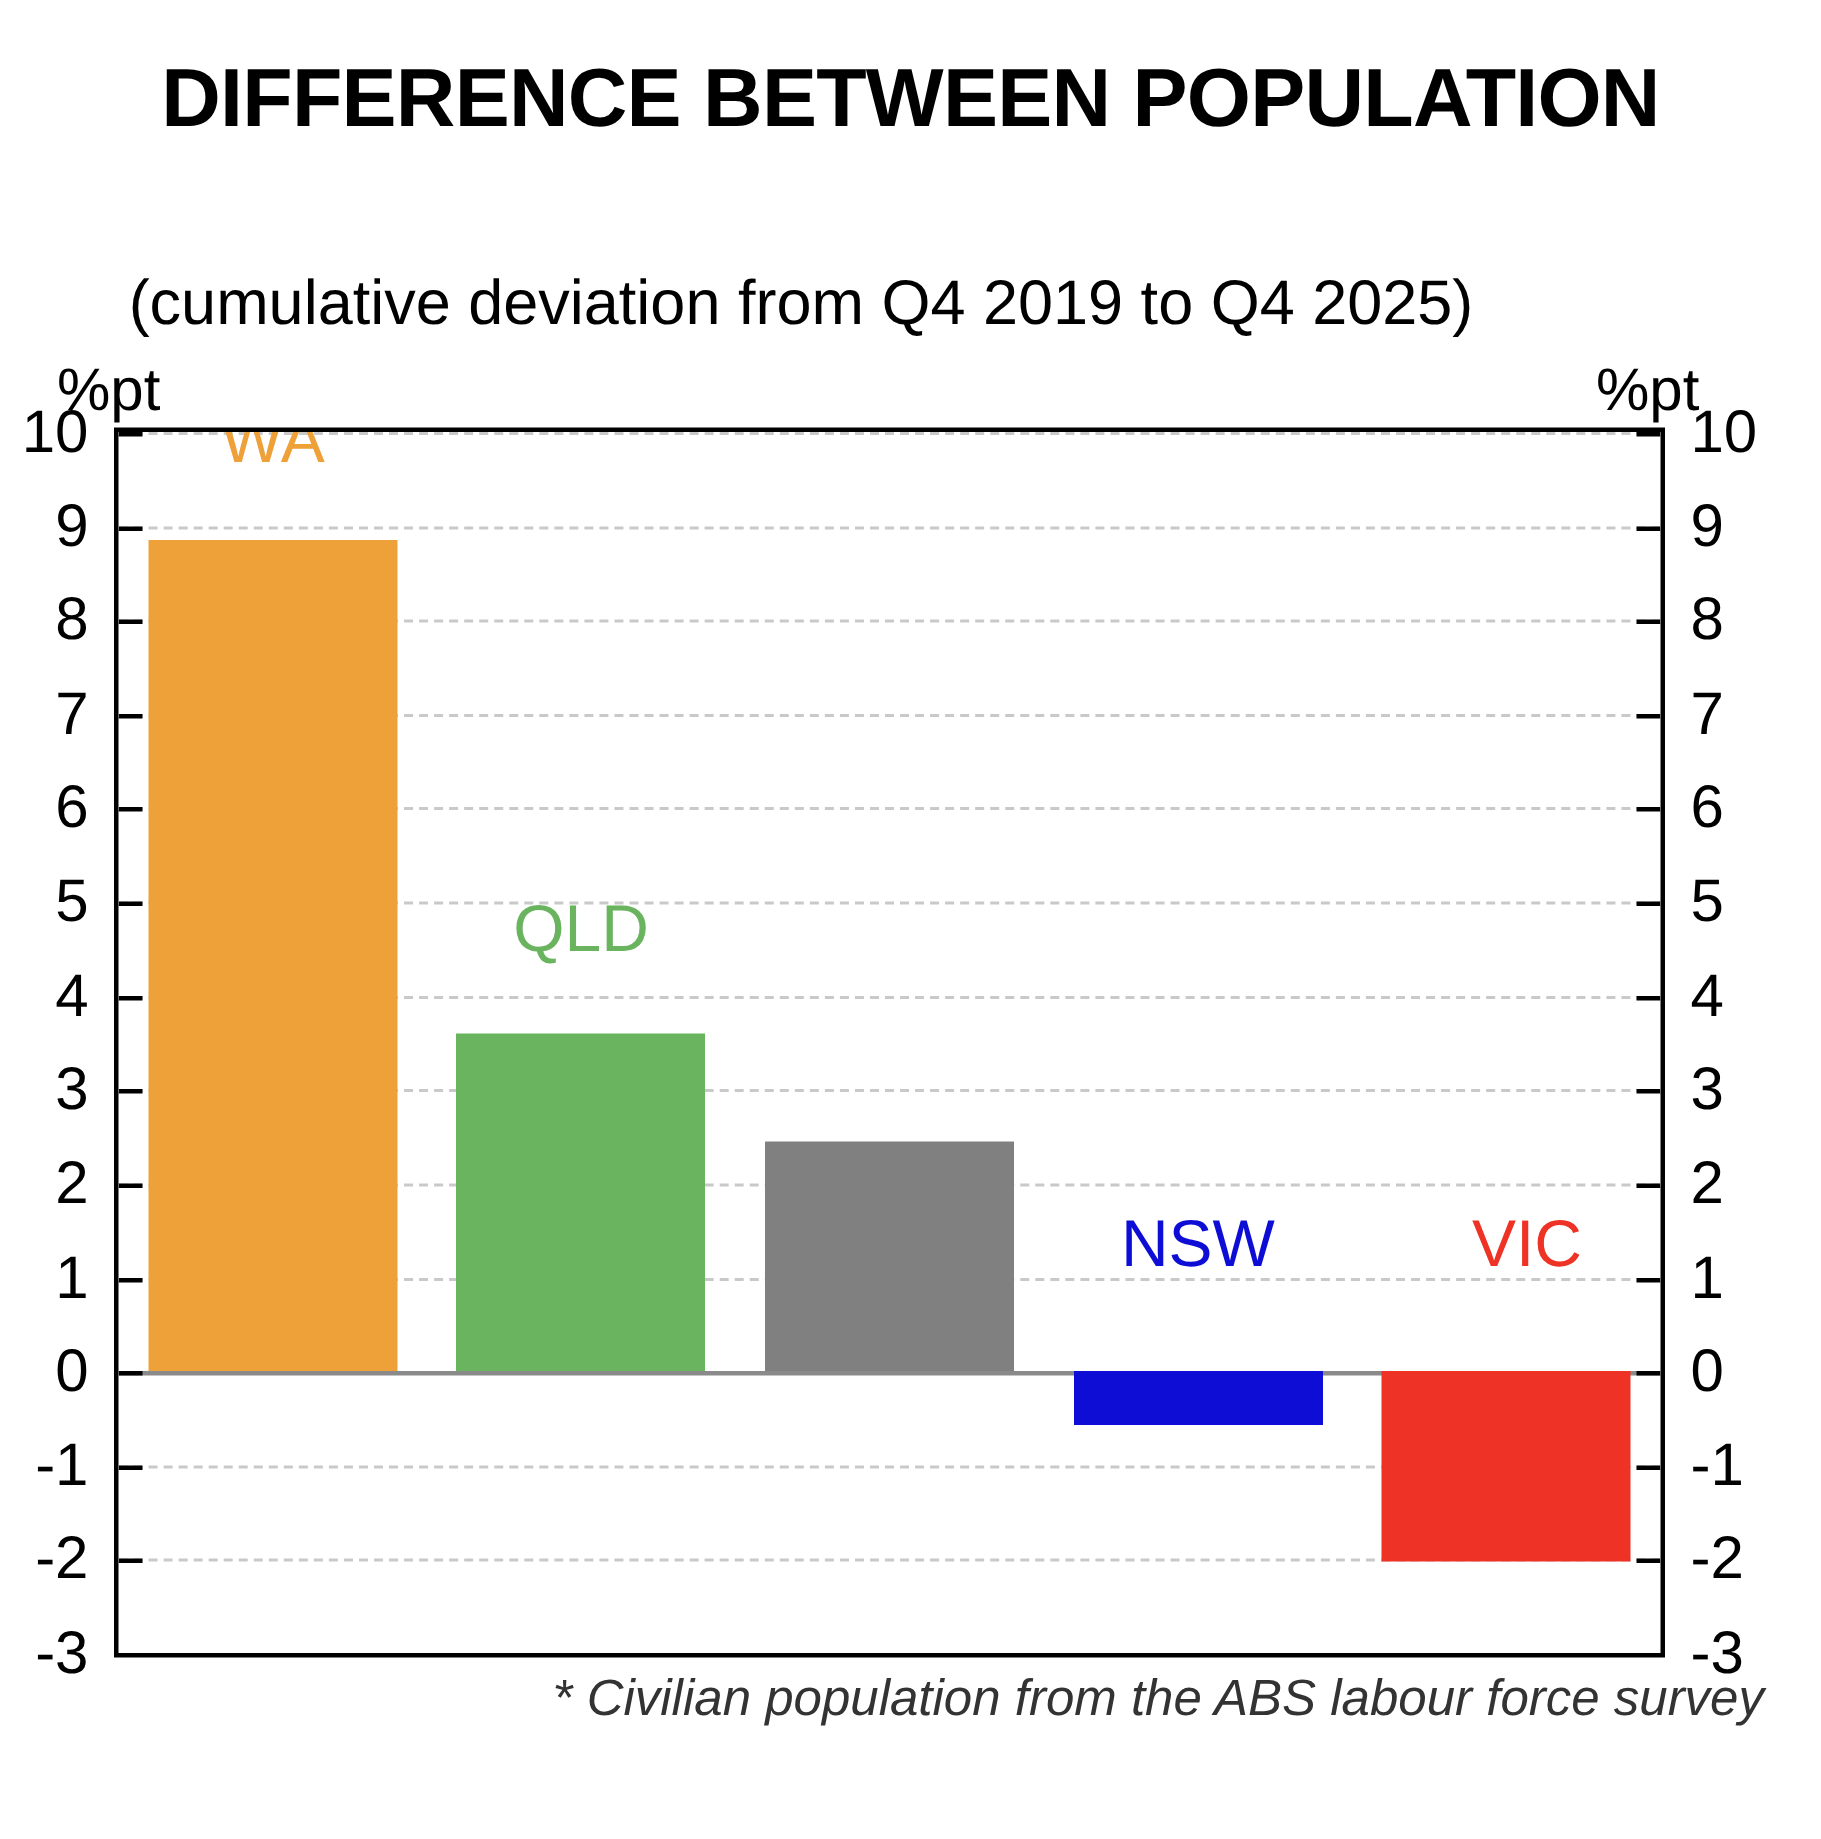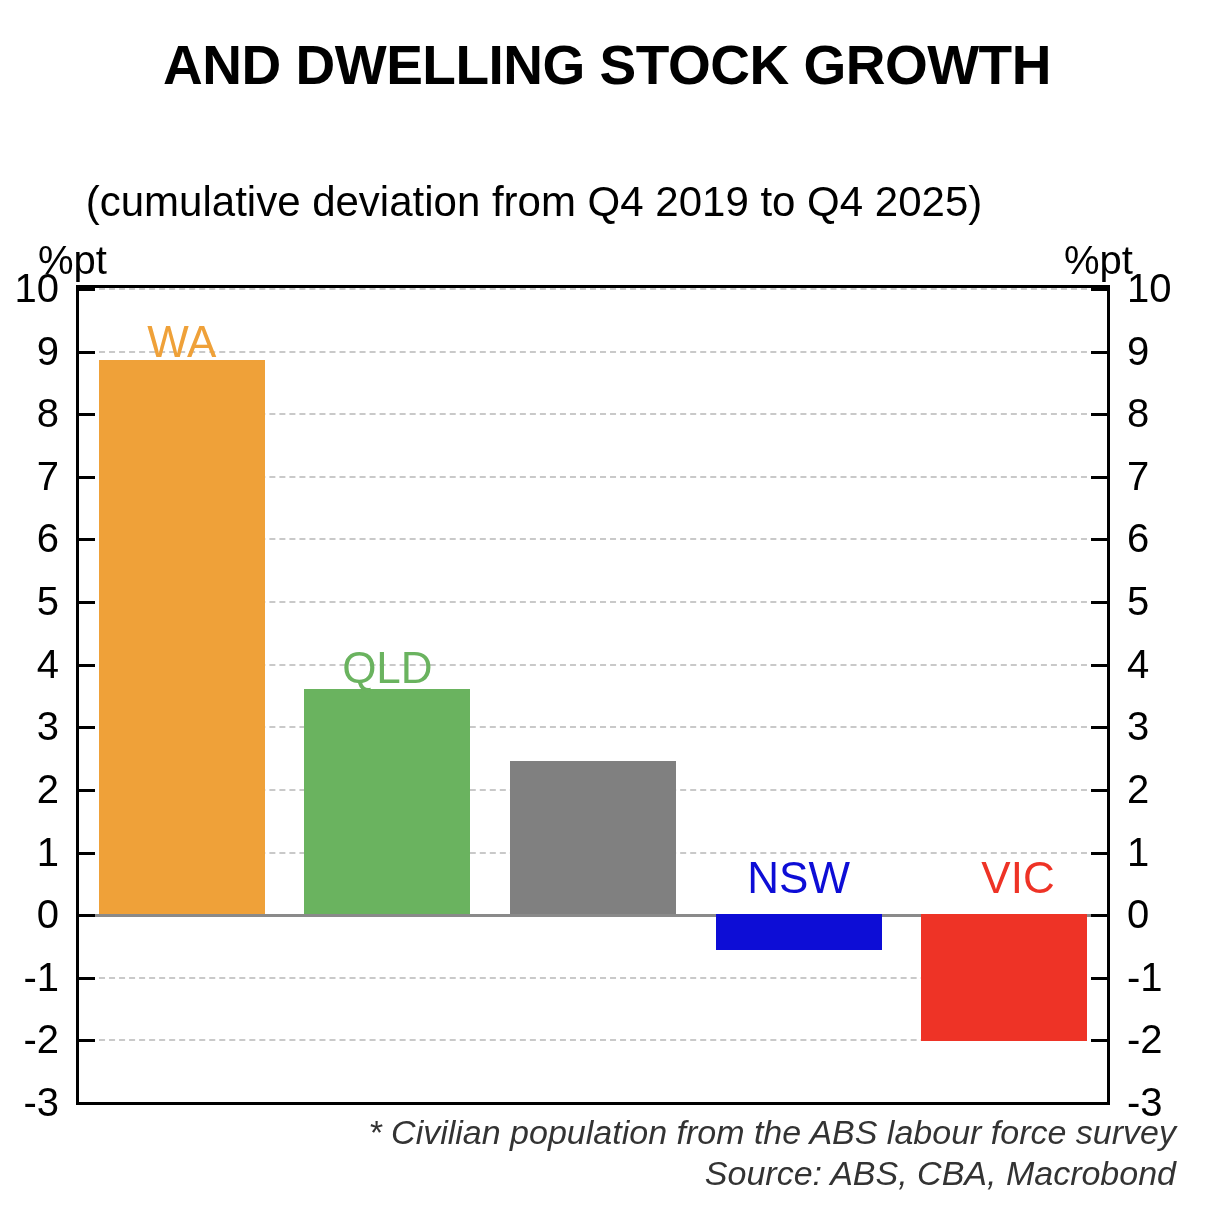"DIFFERENCE BETWEEN POPULATION" div.title-line { html: none -> <div>DIFFERENCE BETWEEN POPULATION</div> }
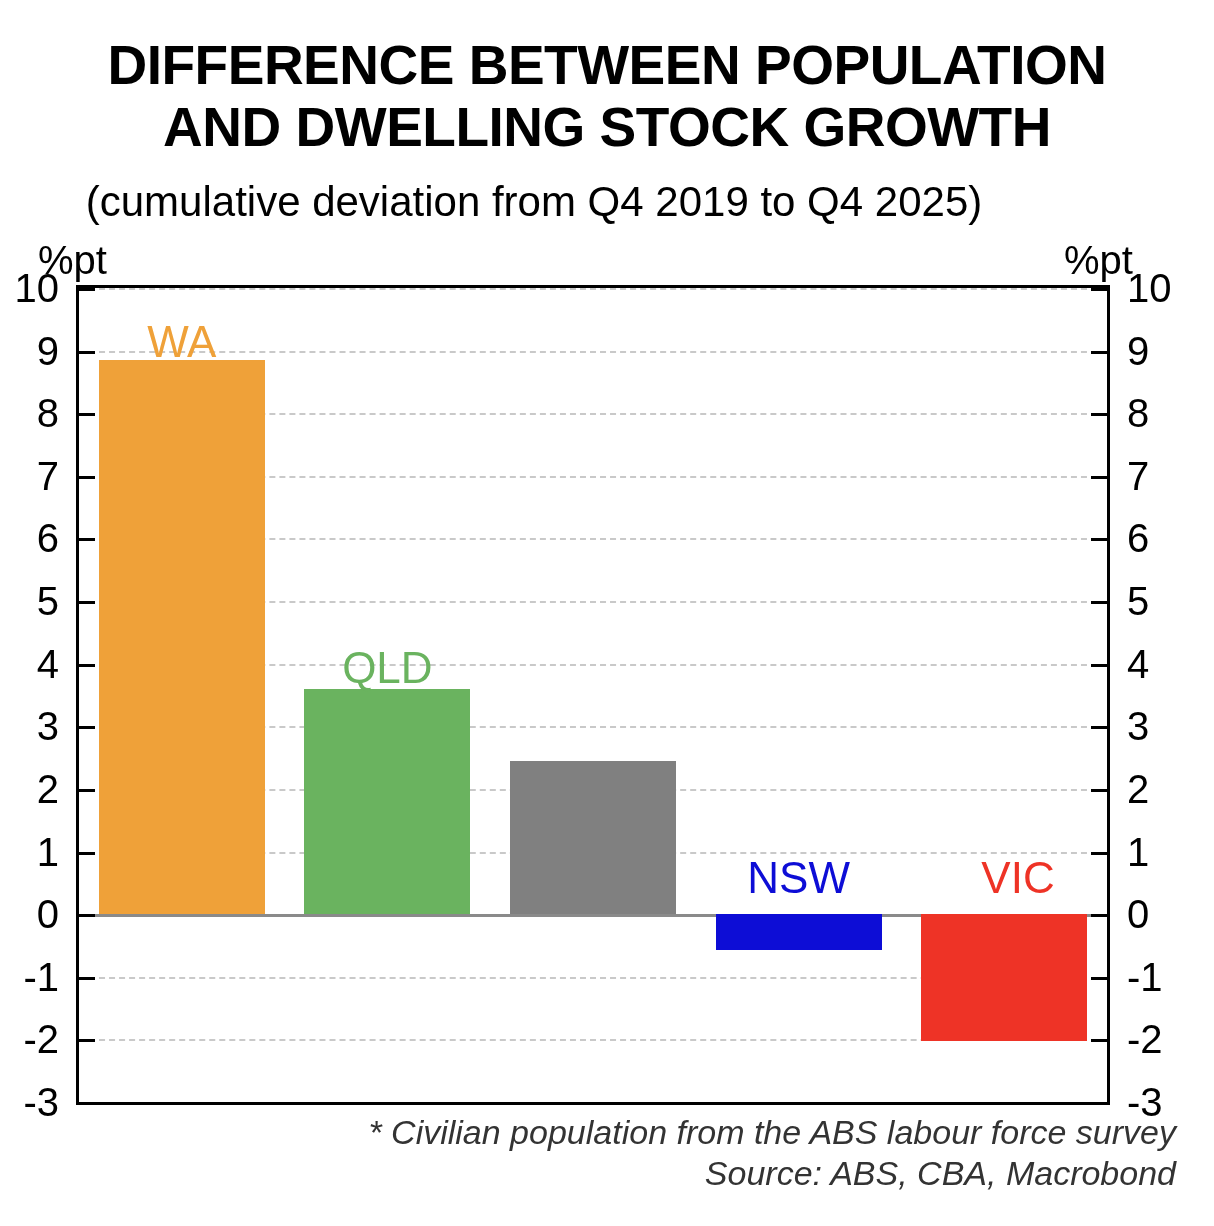"AND DWELLING STOCK GROWTH" div.title-line { html: <div>AND DWELLING STOCK GROWTH</div> -> none }
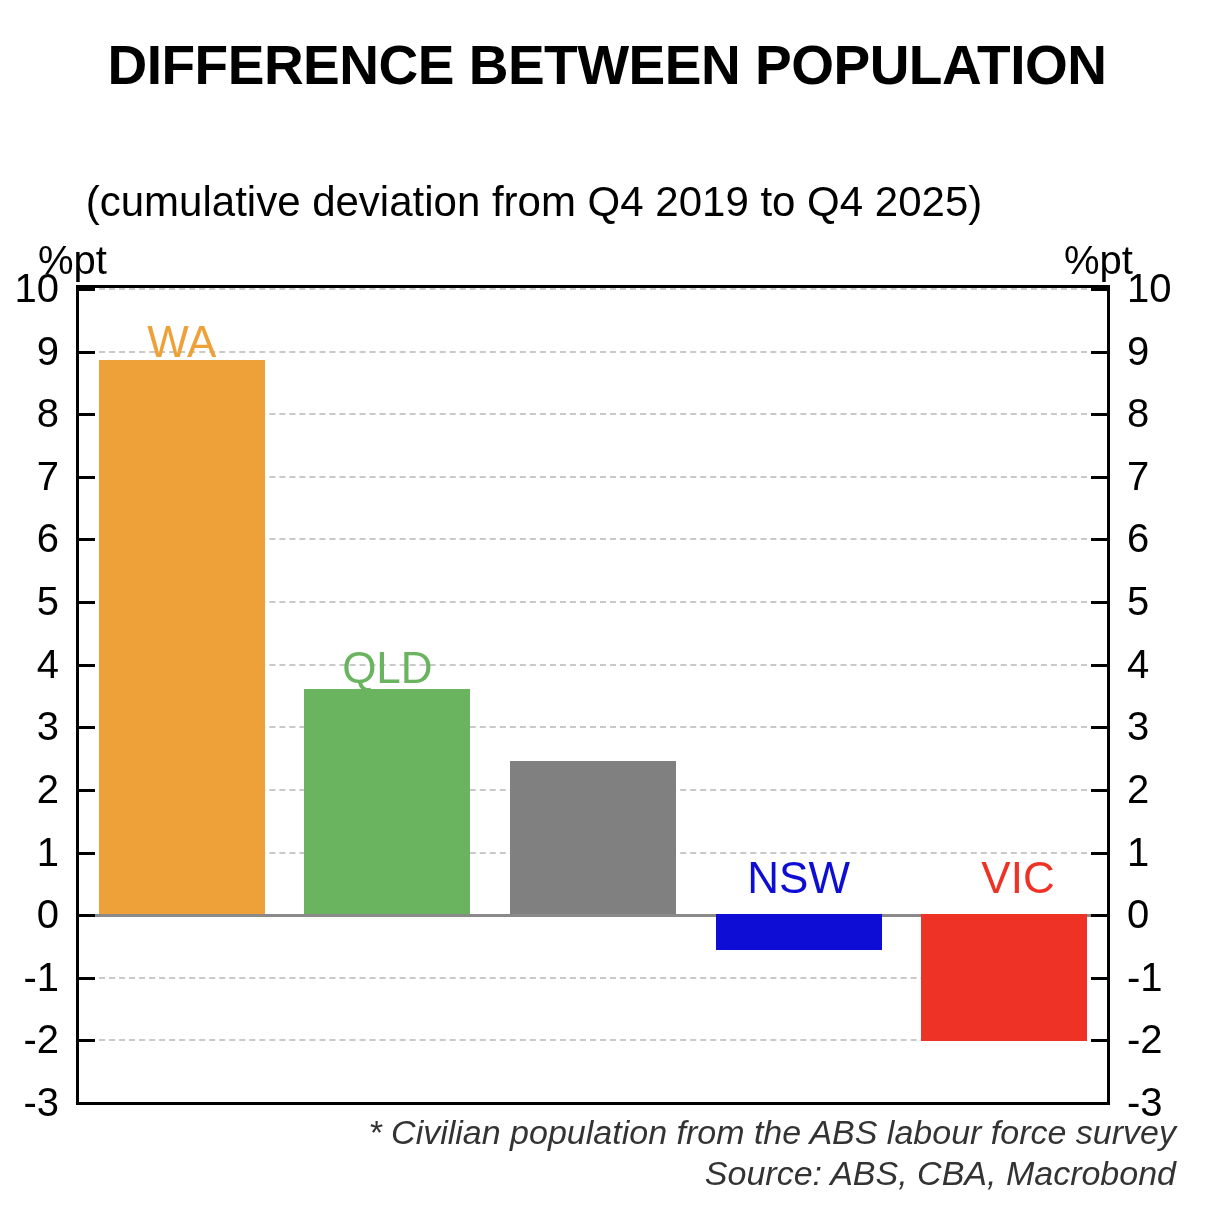"WA" .series-label { margin-top: 48px -> none }
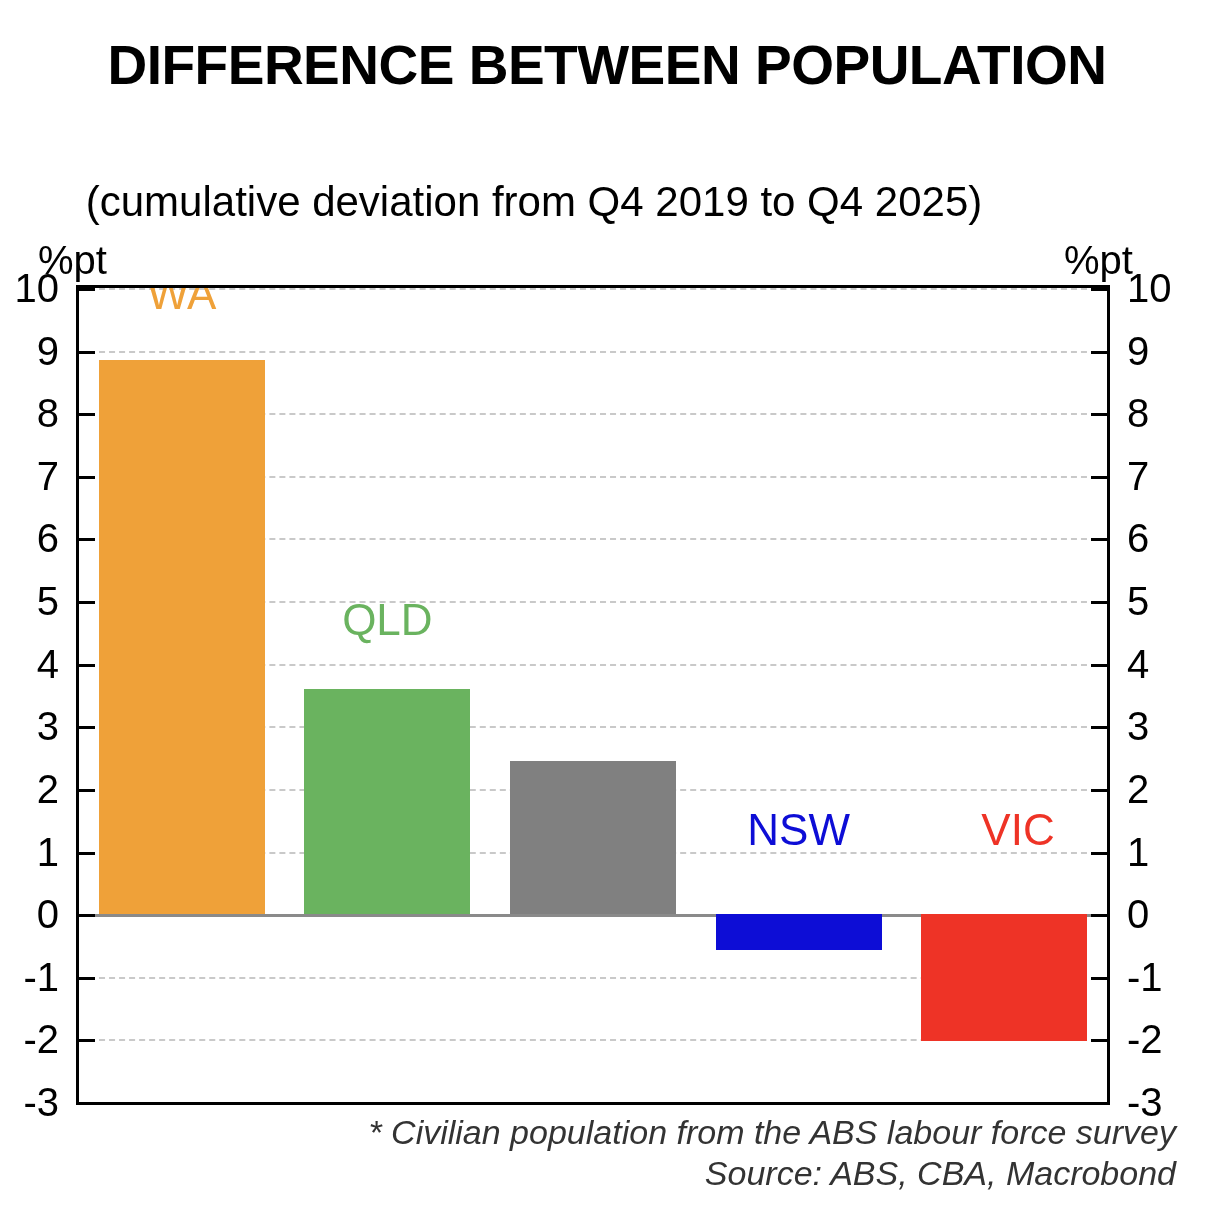"Source: ABS, CBA, Macrobond" div { html: <div>Source: ABS, CBA, Macrobond</div> -> none }
